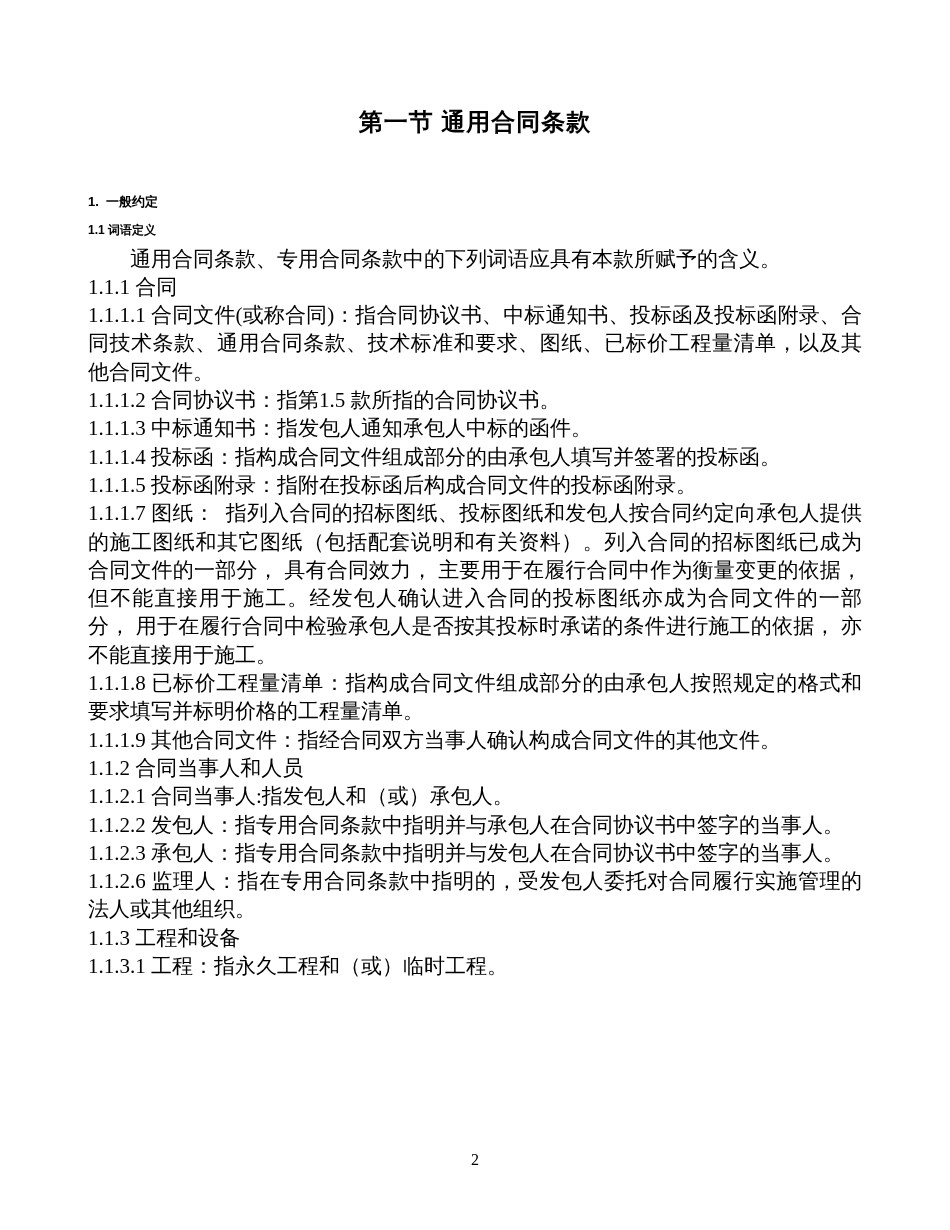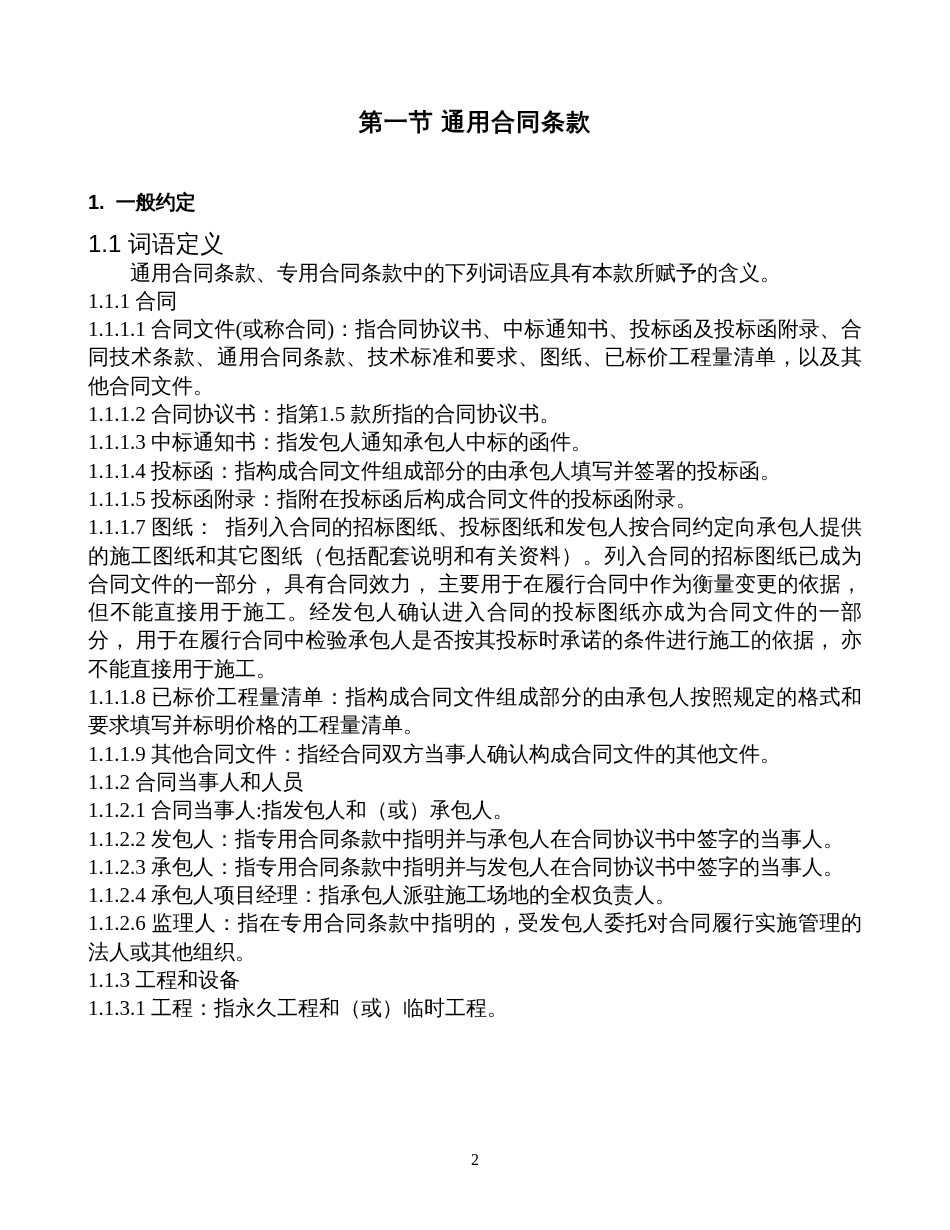"1. 一般约定" .p-h1 { font-size: 20px -> 13px }
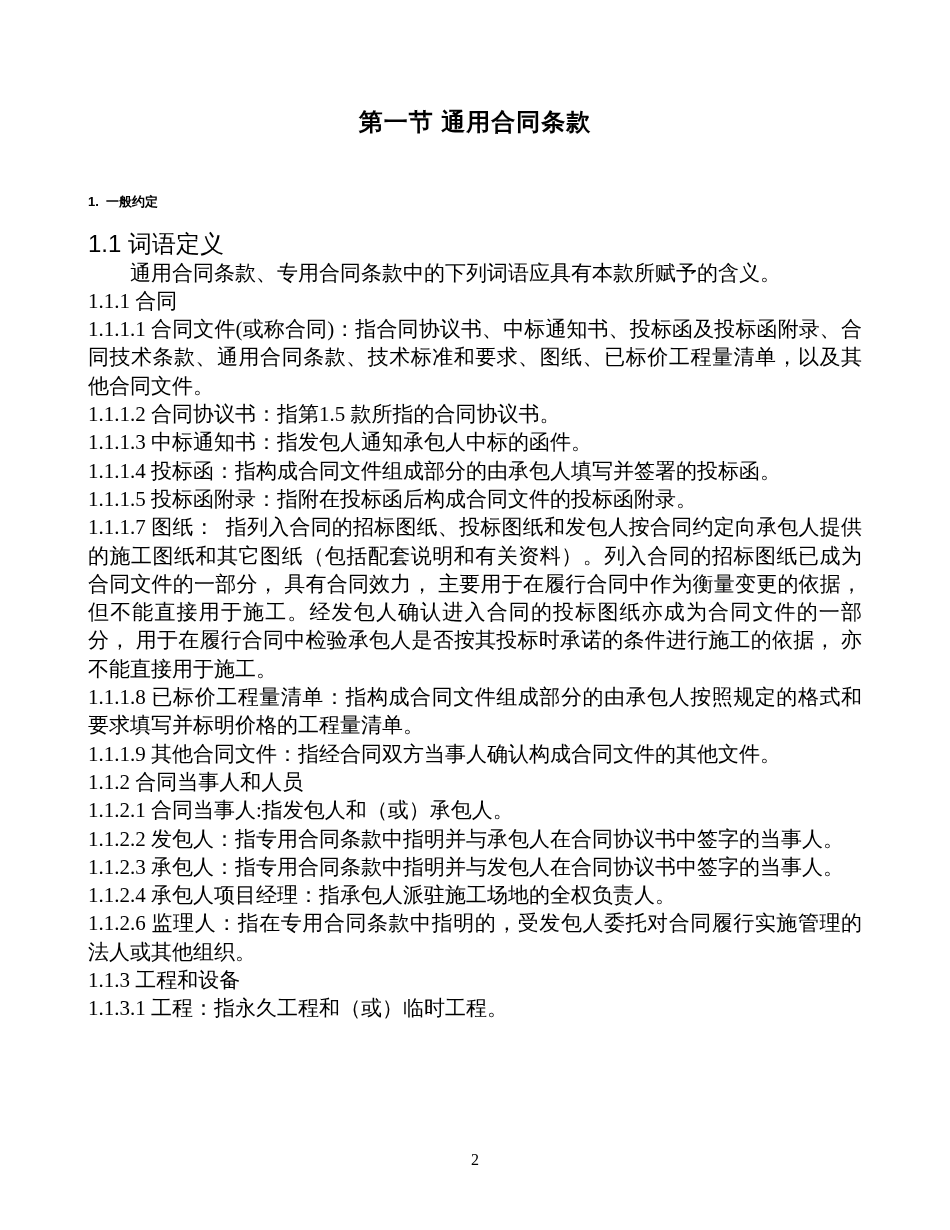"1.1 词语定义" .p-h2 { font-size: 24px -> 12px; font-weight: normal -> bold; margin-top: 14px -> none }
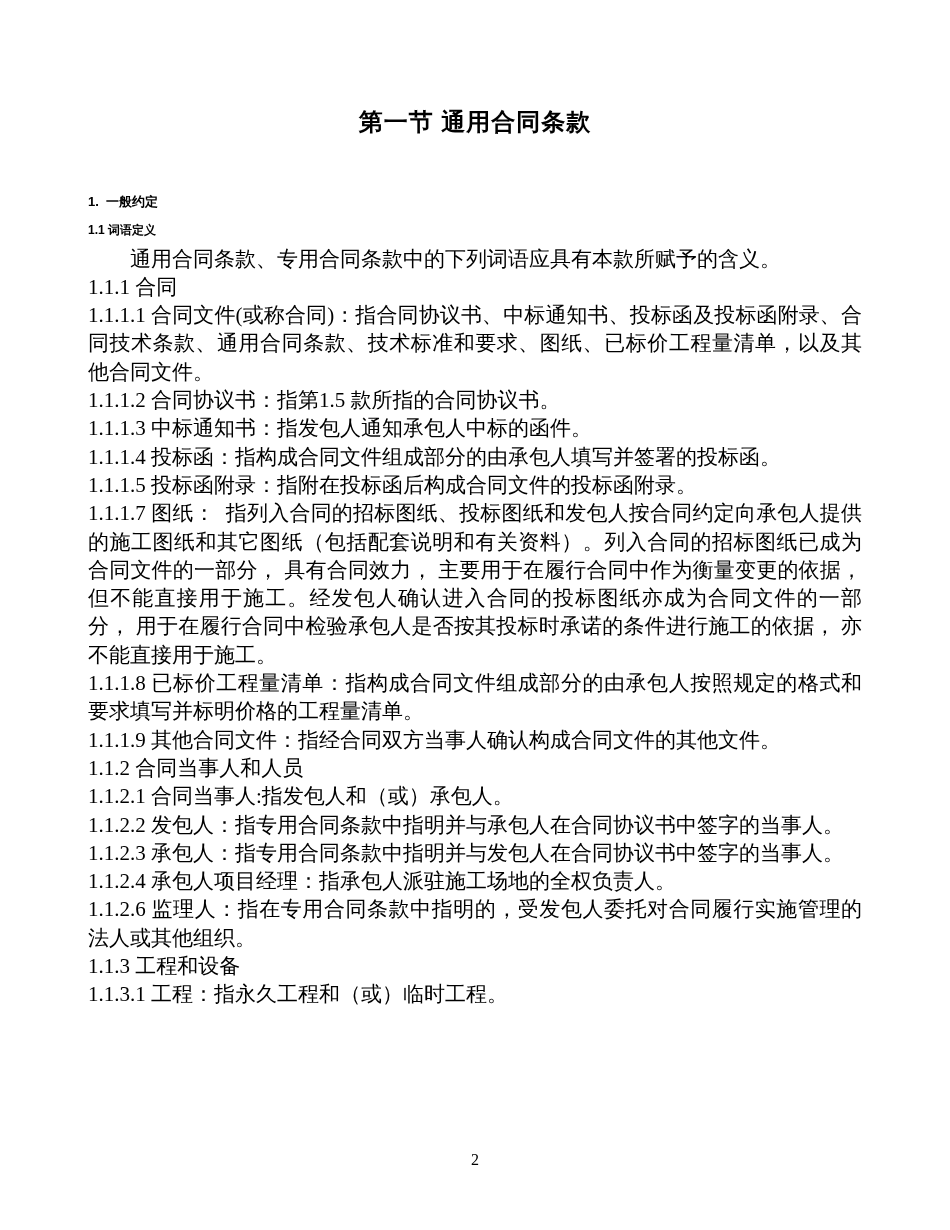"1.1.2.4 承包人项目经理：指承包人派驻施工场地的全权负责人。" p.p-body { html: <p>1.1.2.4 承包人项目经理：指承包人派驻施工场地的全权负责人。</p> -> none }
